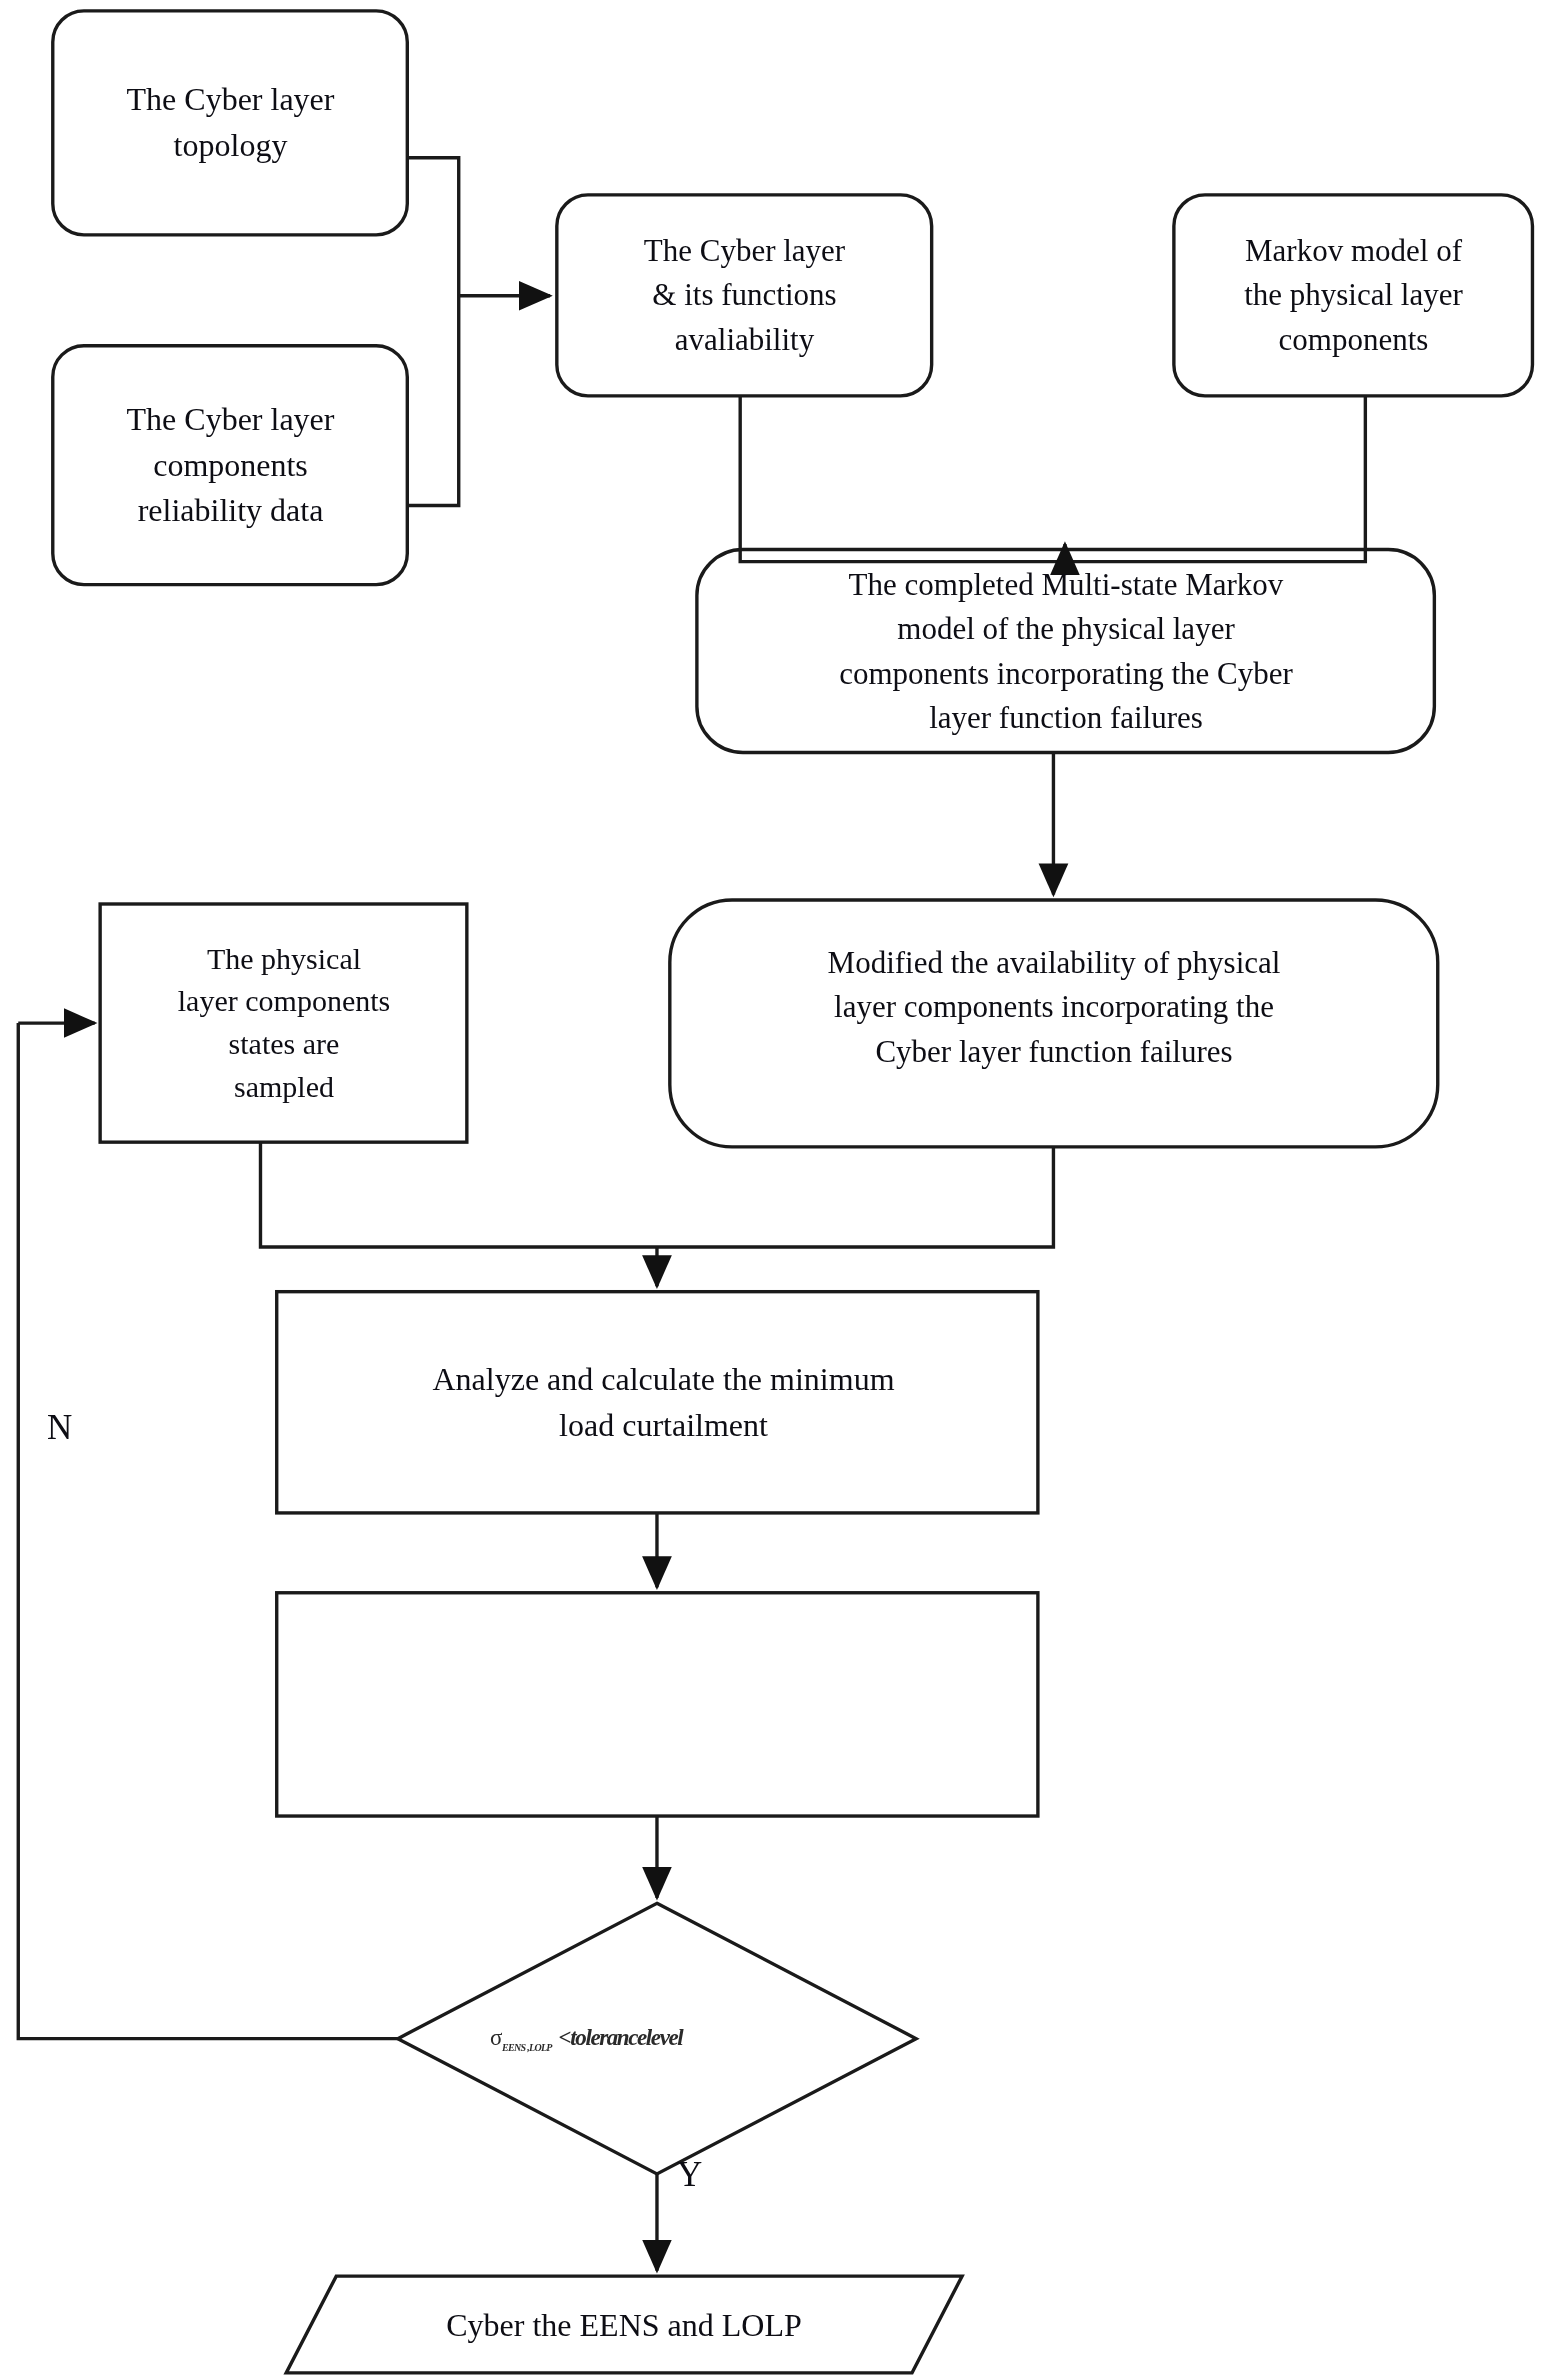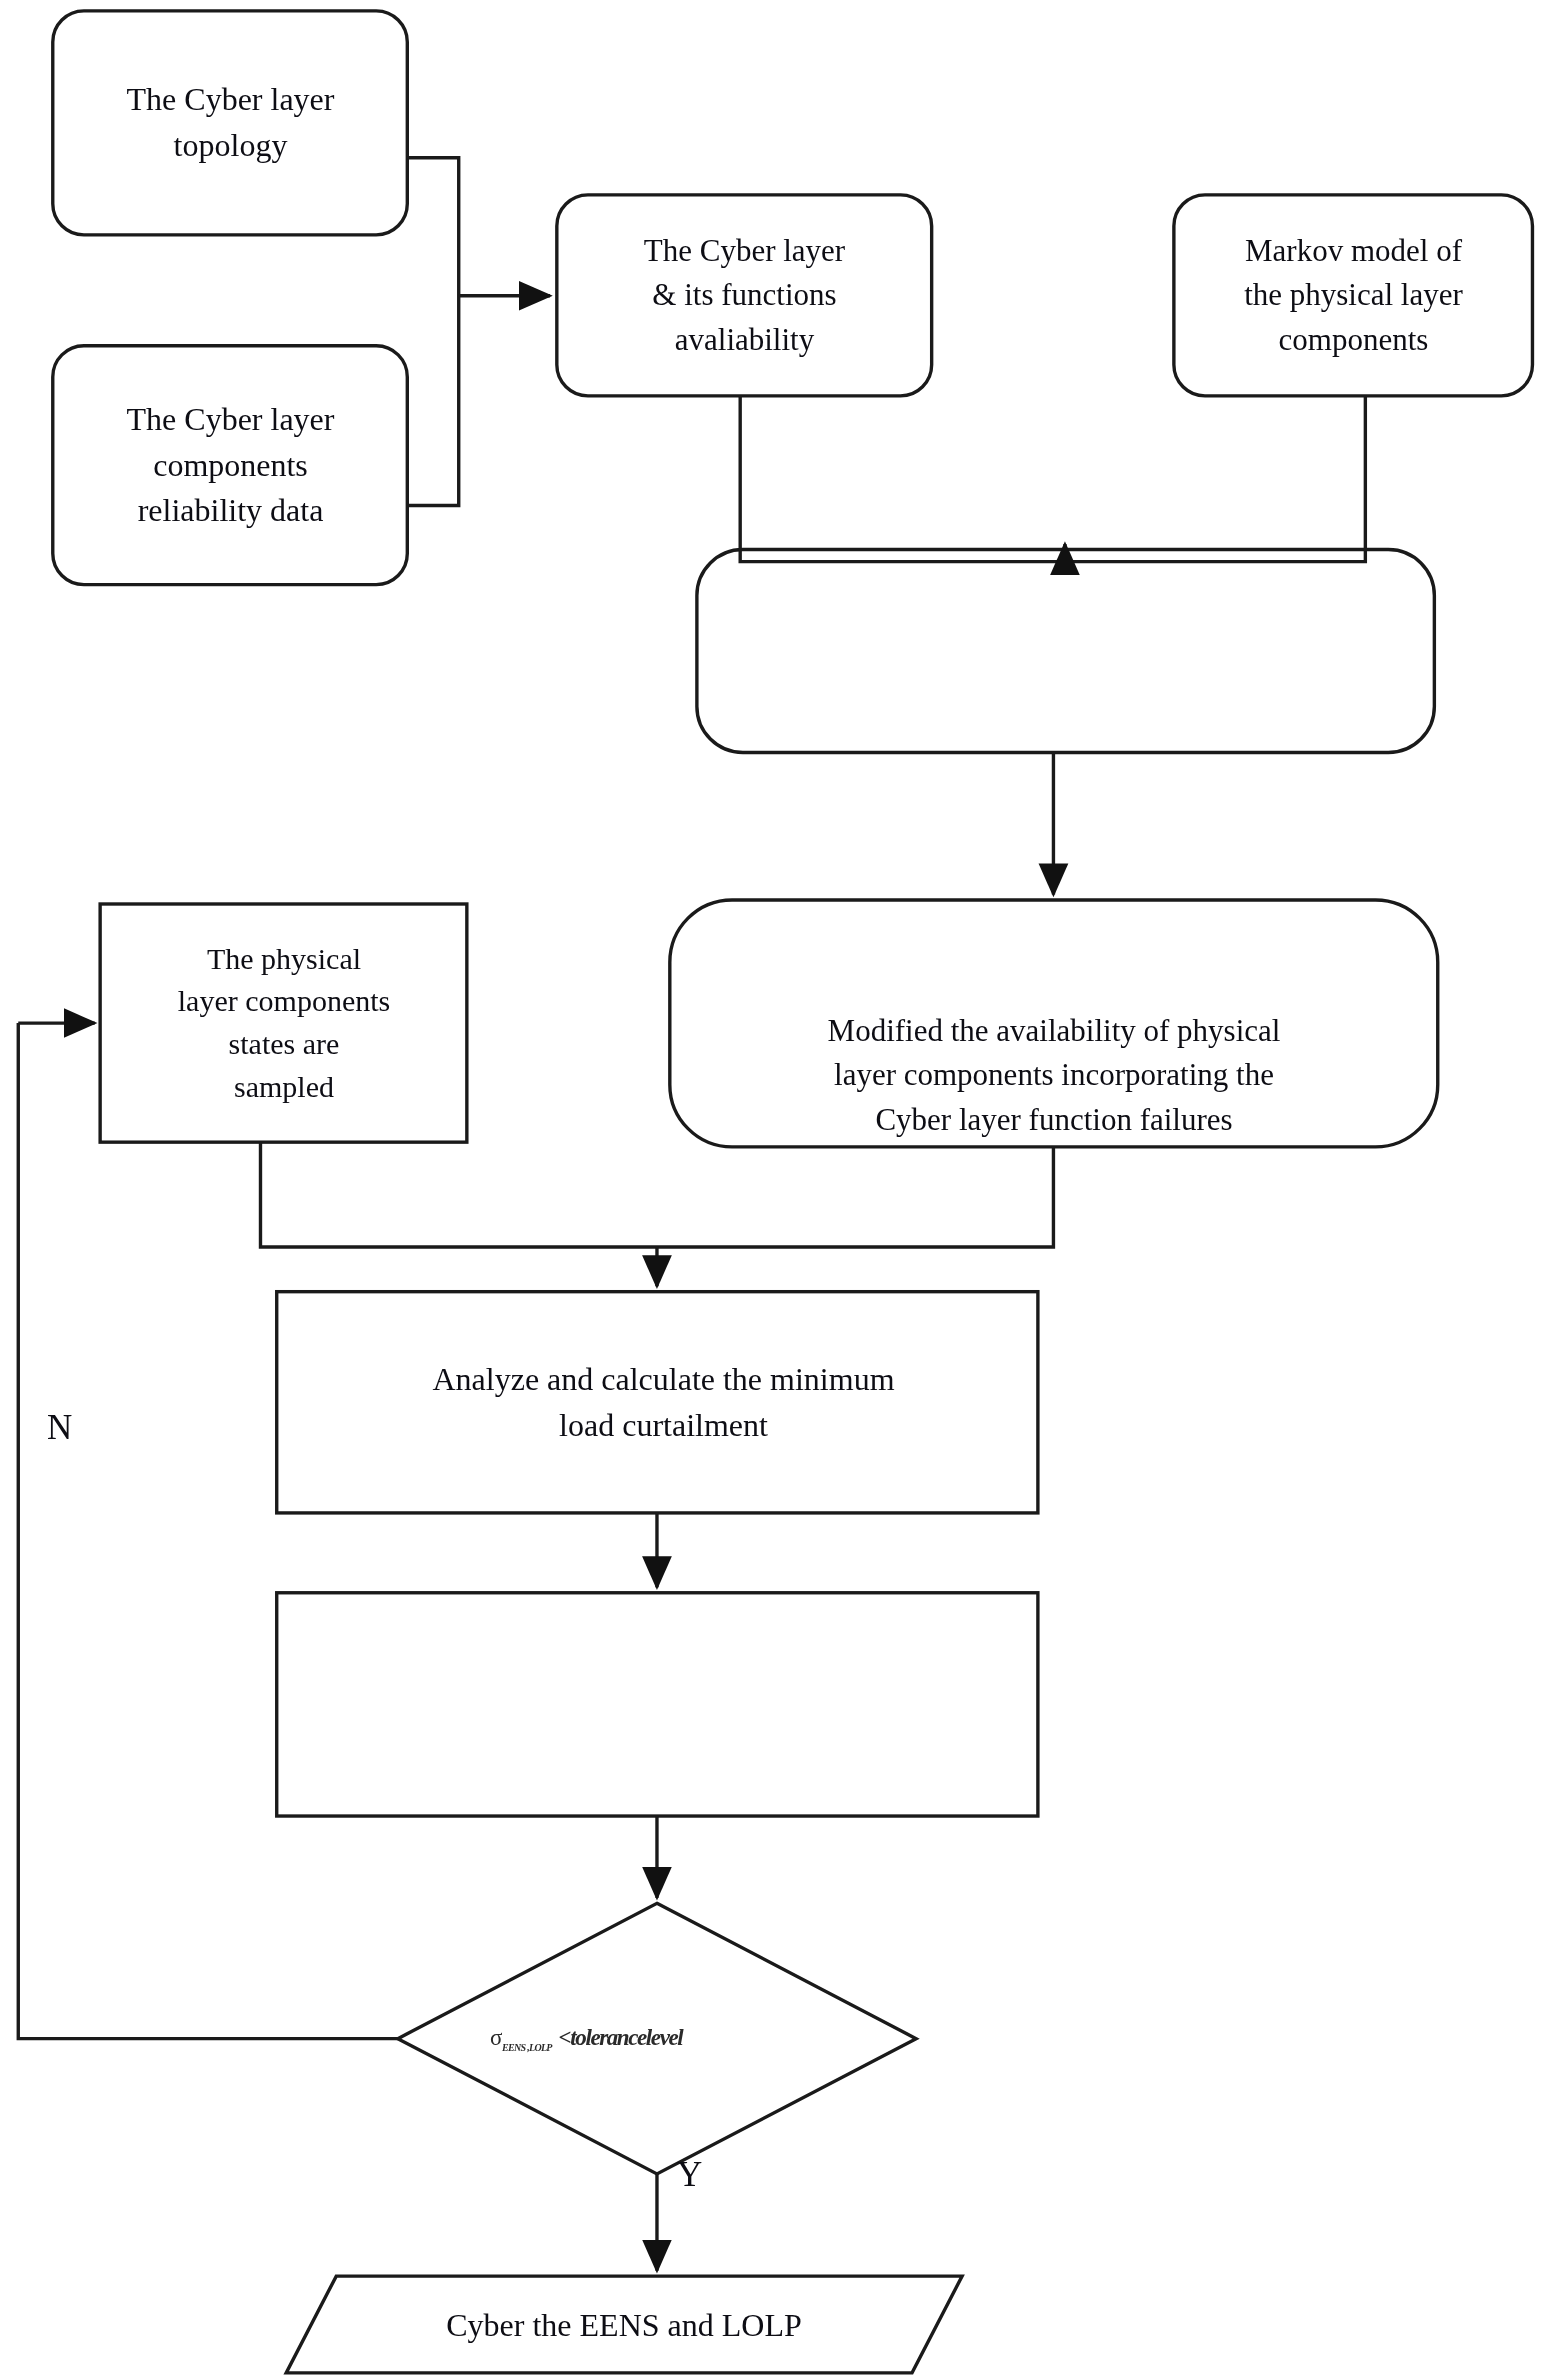"The completed Multi-state Markov" div.node-text { html: none -> <div>The completed Multi-state Markov model of the physical layer components incorporating the Cyber layer function failures</div> }
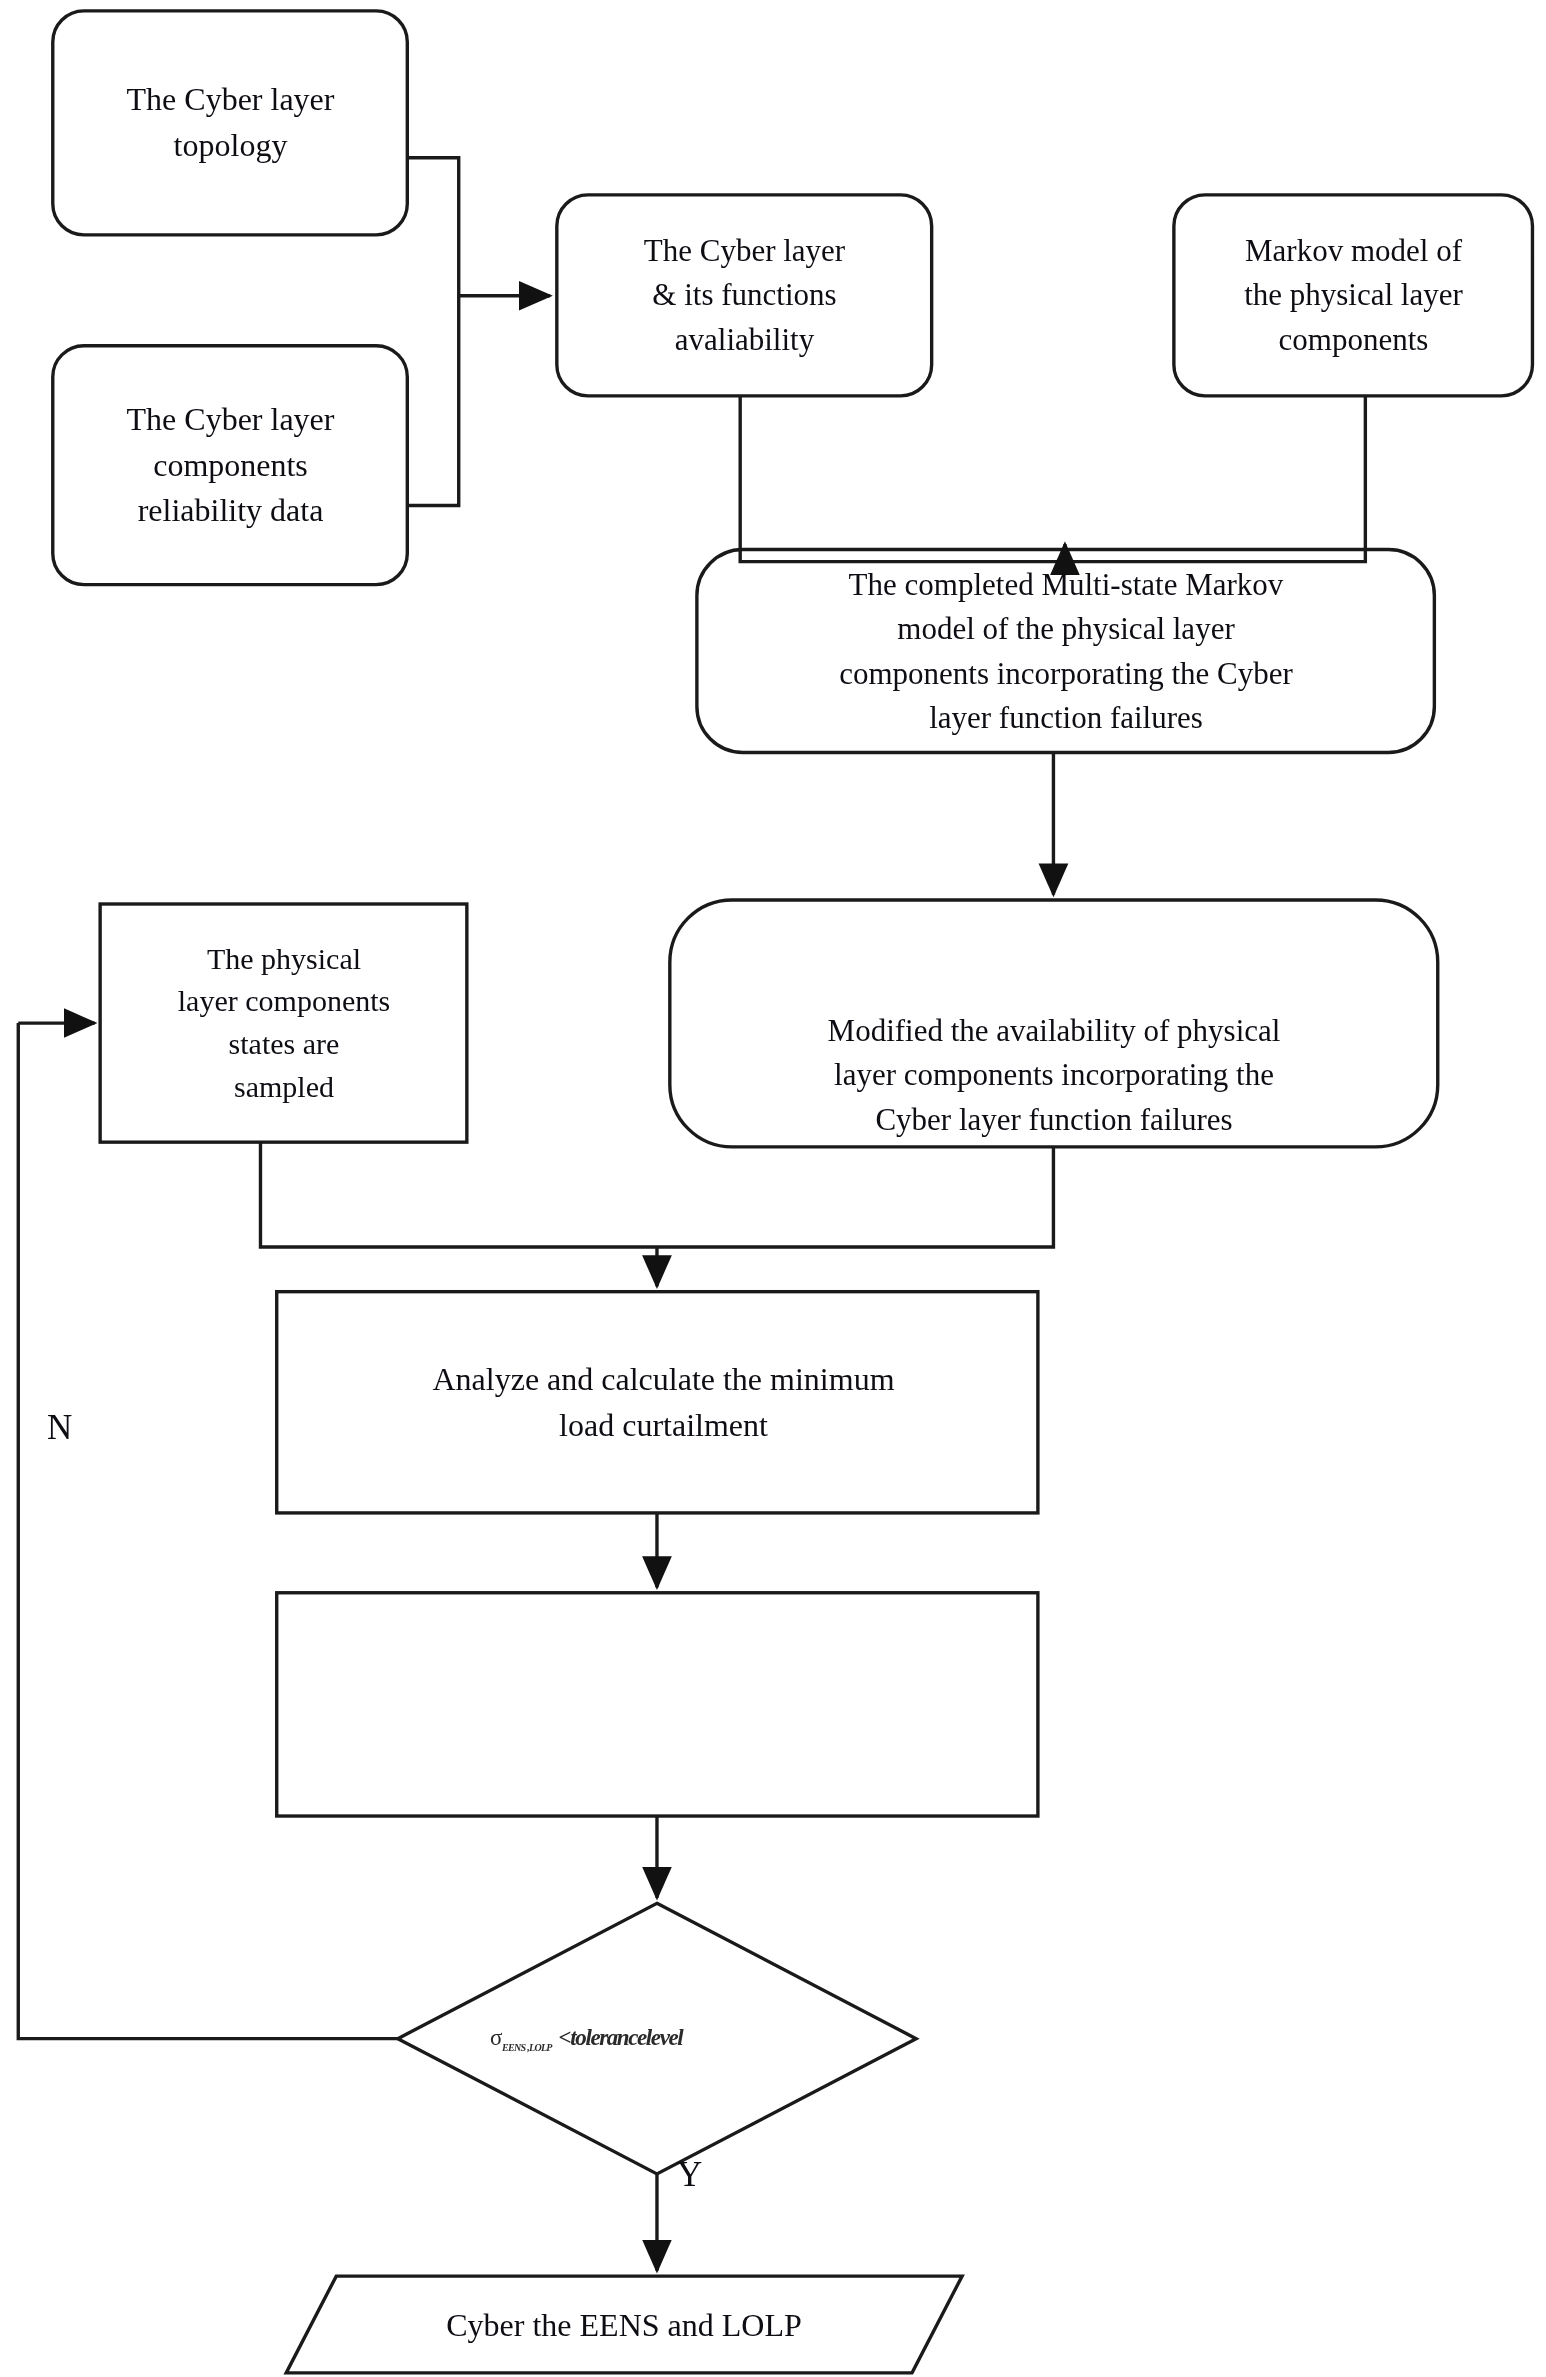"Modified the availability of physical" div.node-text { top: 952px -> 884px }
